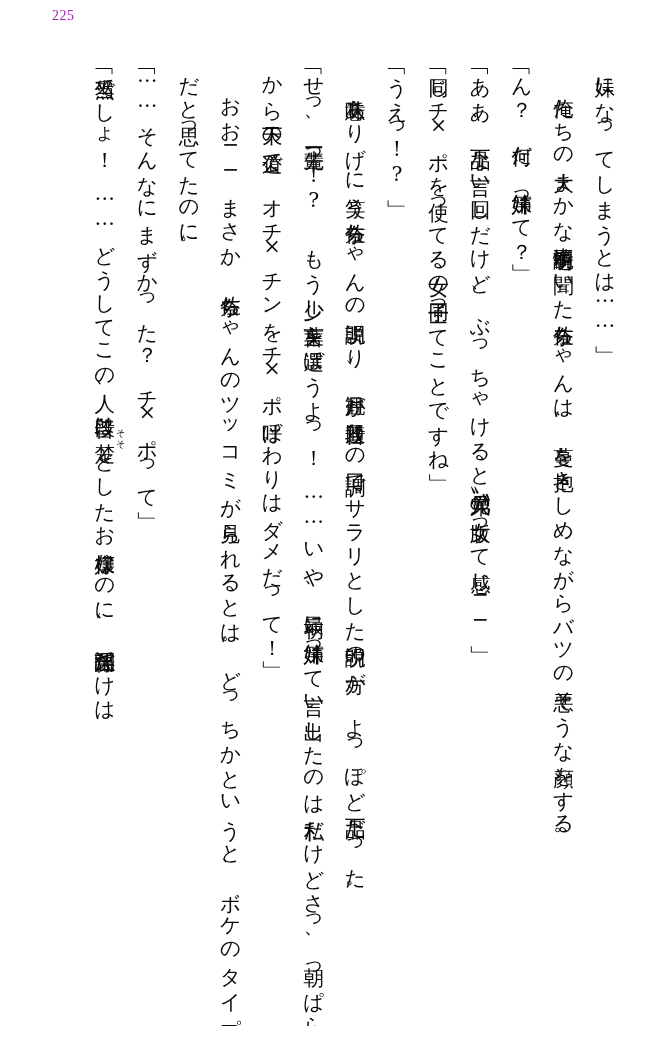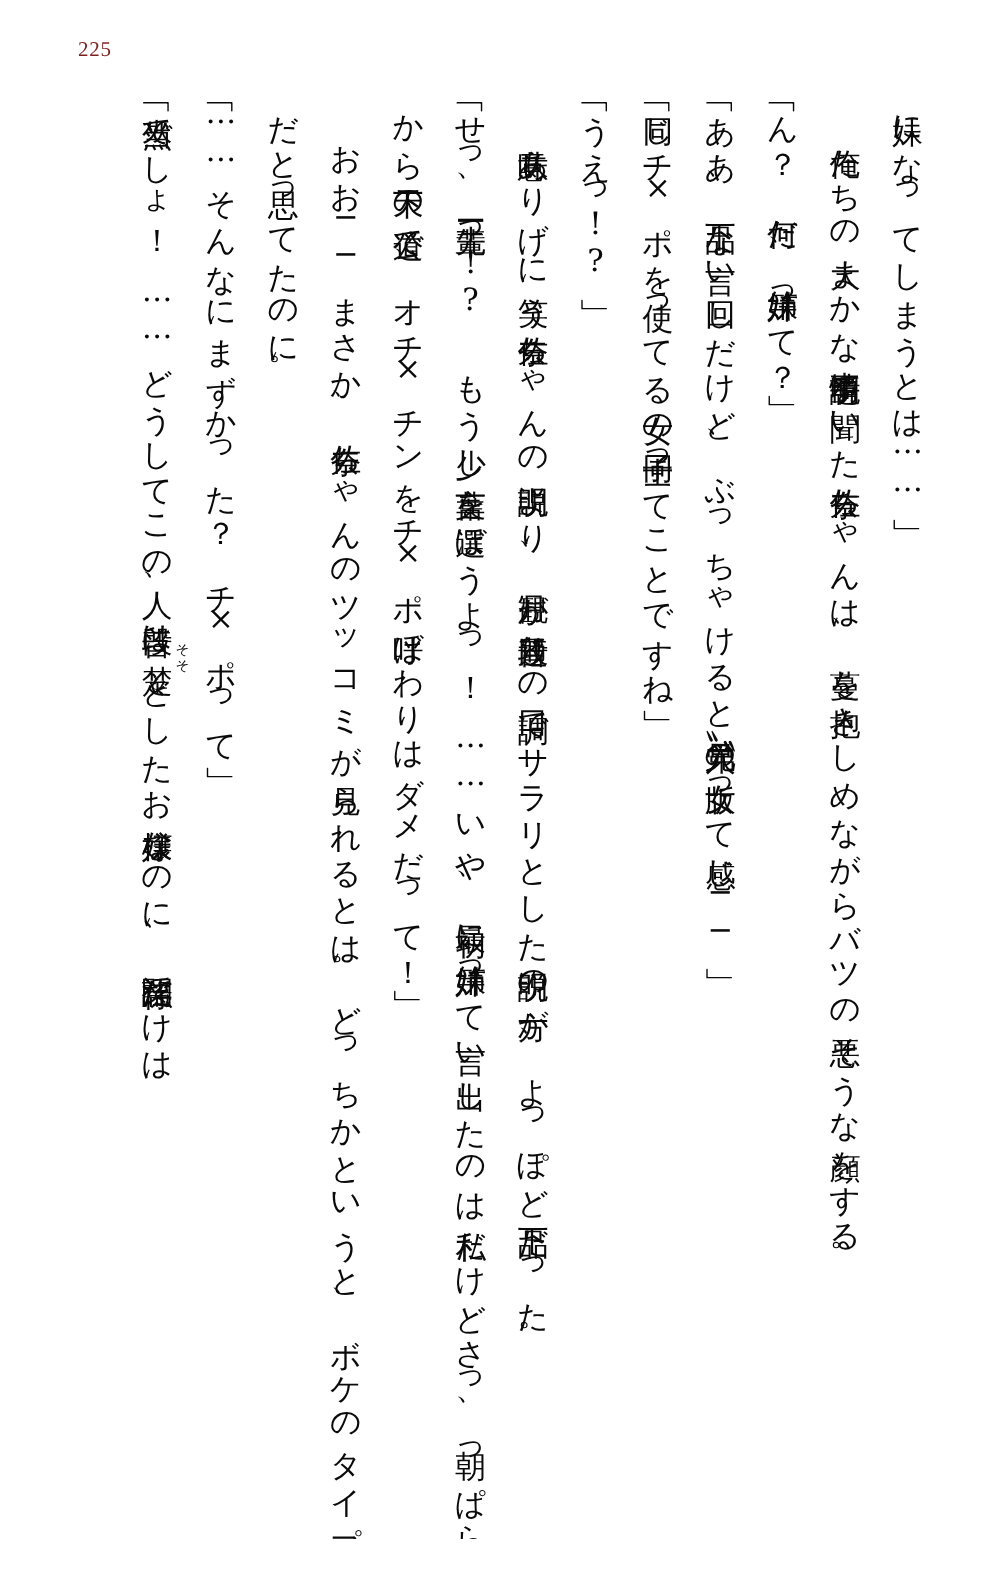"225" #page-number { color: #7f1d1d -> #a21caf; top: 26px -> 8px }
